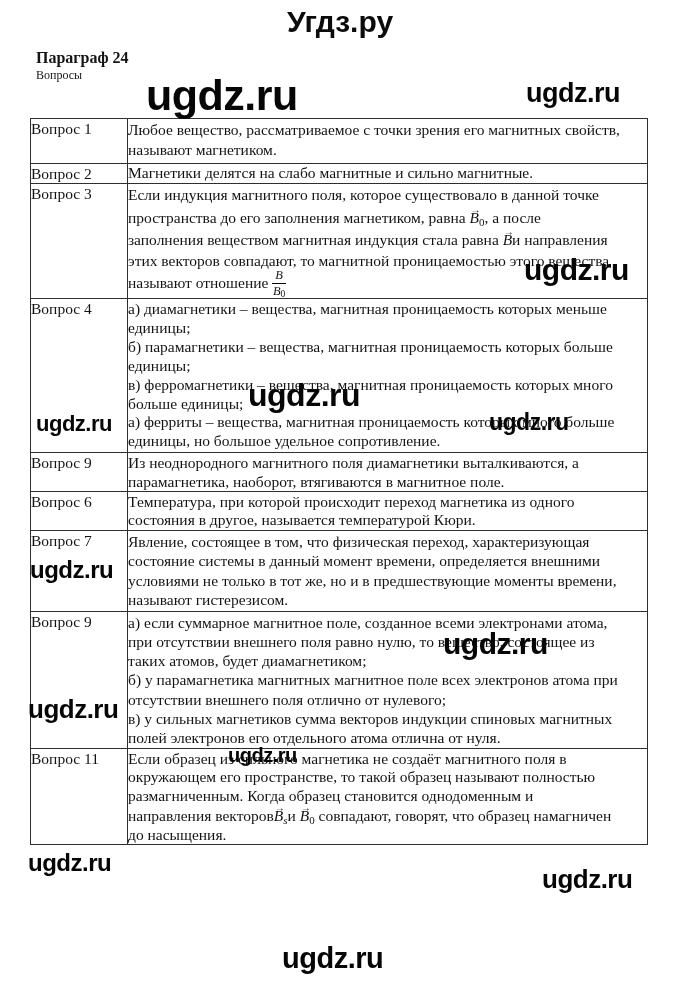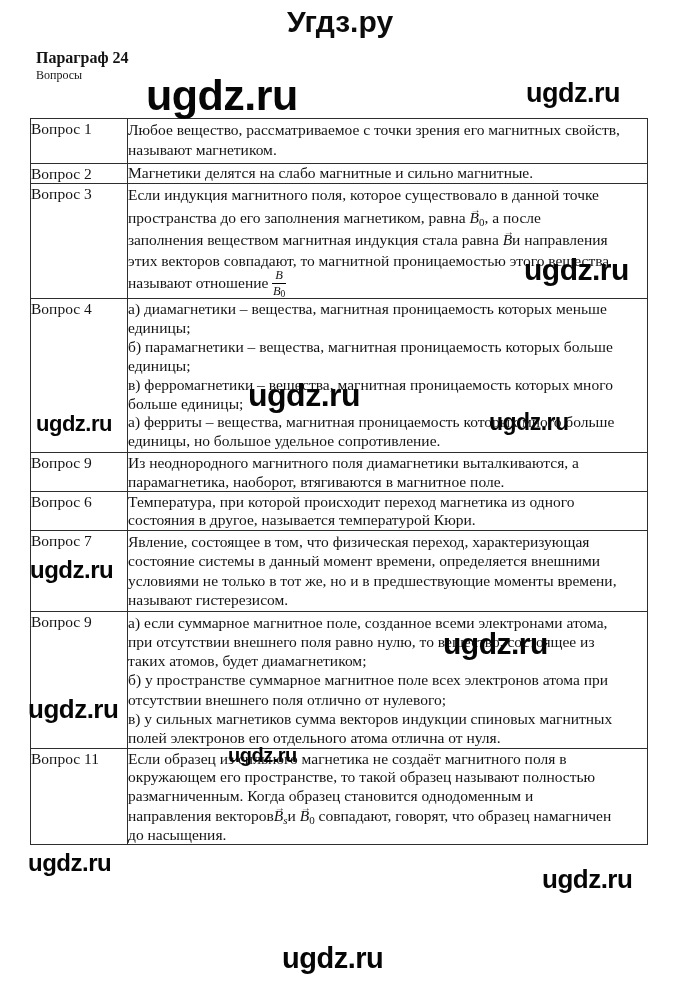"б) у пространстве суммарное магнитное" div.line { text: пространстве суммарное -> парамагнетика магнитных }
